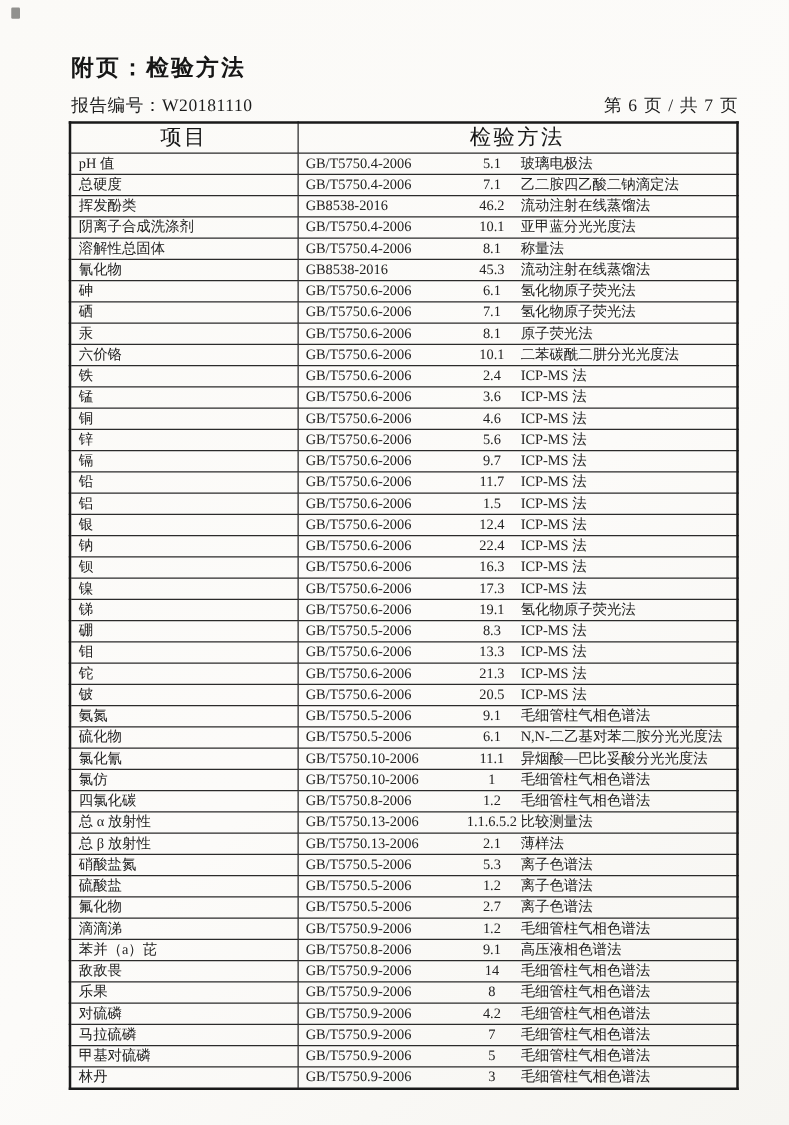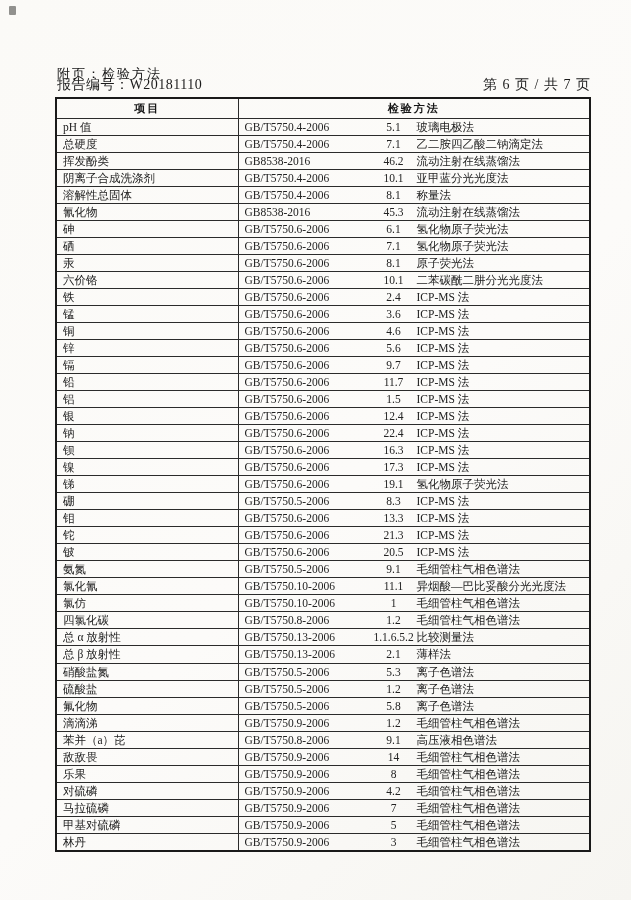"附页：检验方法" .doc-title { font-size: 13px -> 18px; font-weight: normal -> bold; margin-top: 23px -> none }
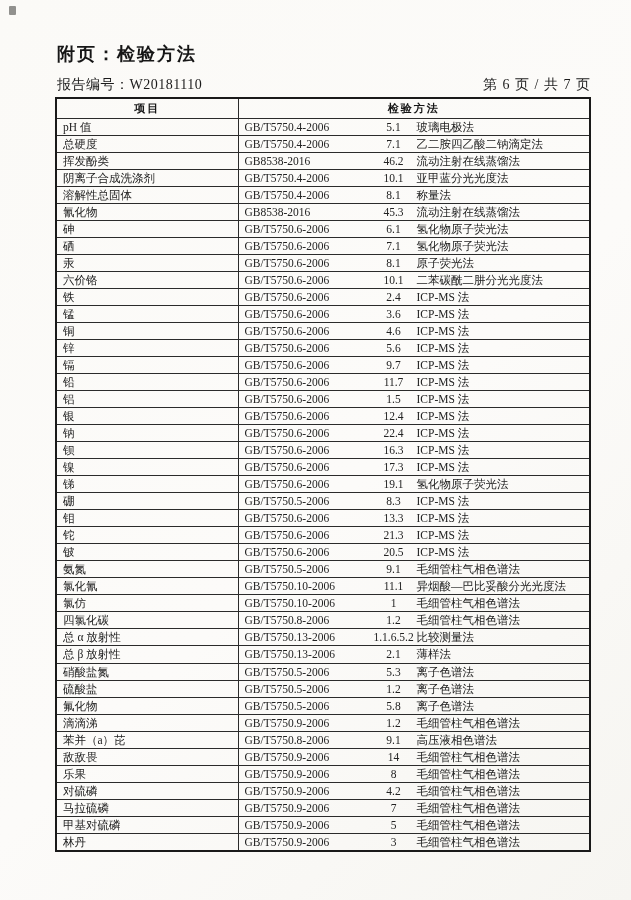"项目" table.methods thead th { font-size: 11px -> 17px; font-weight: 700 -> 400 }
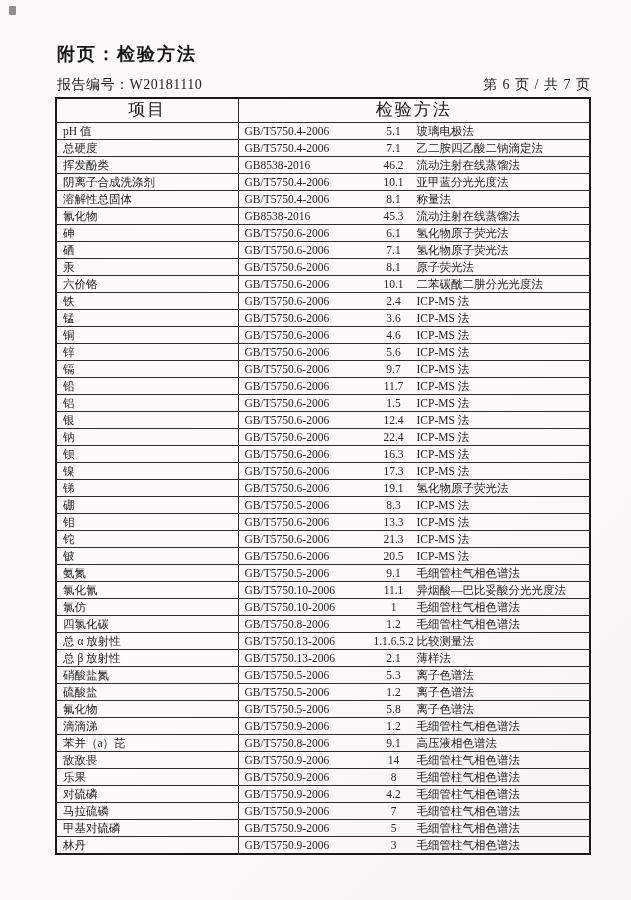"硫化物" tr { html: none -> <tr> <td>硫化物</td> <td><span>GB/T5750.5-2006</span><span>6.1</span><span>N,N-二乙基对苯二胺分光光度法</span></td> </tr> }
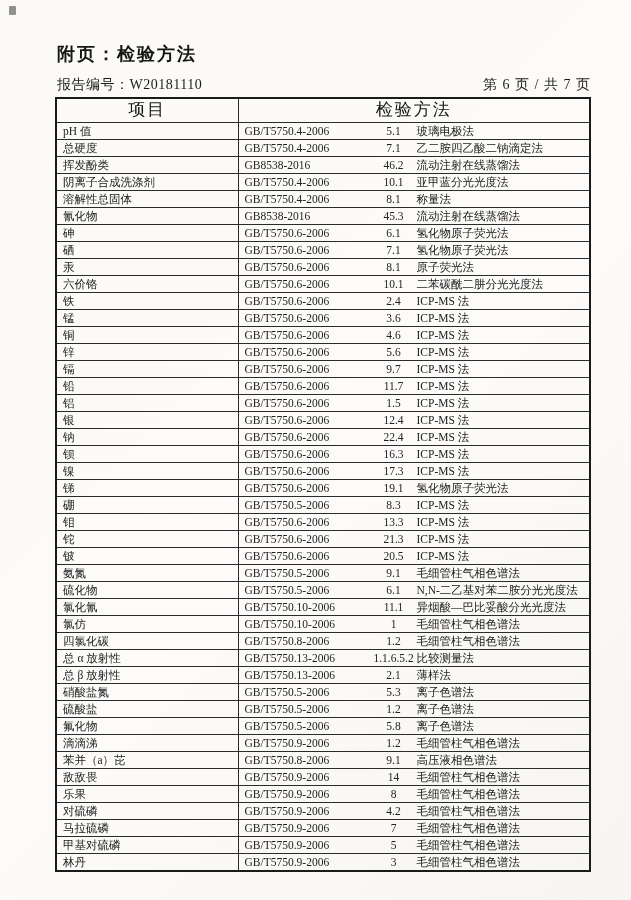"5.8" span.clause { text: 5.8 -> 2.7 }
